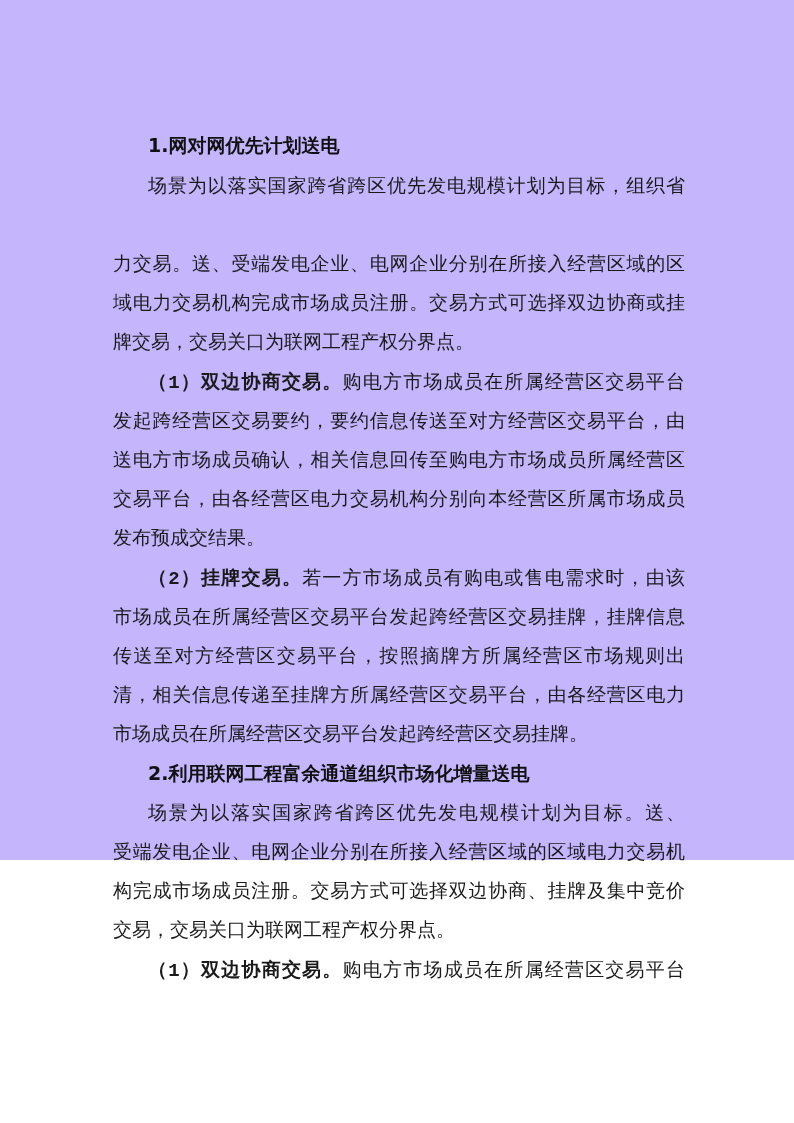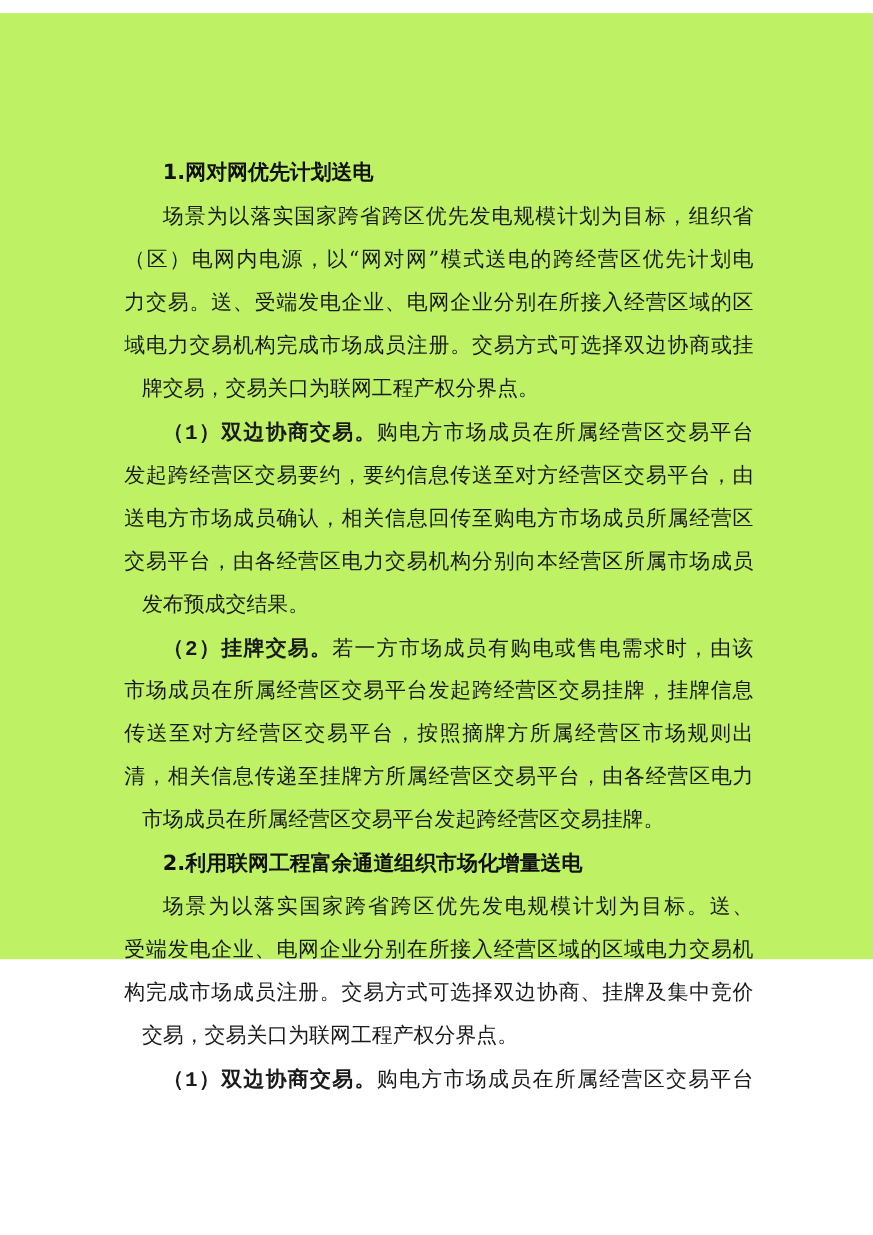"1.网对网优先计划送电" .page { background: #bef264 -> #c4b5fd; top: 12px -> 0 }
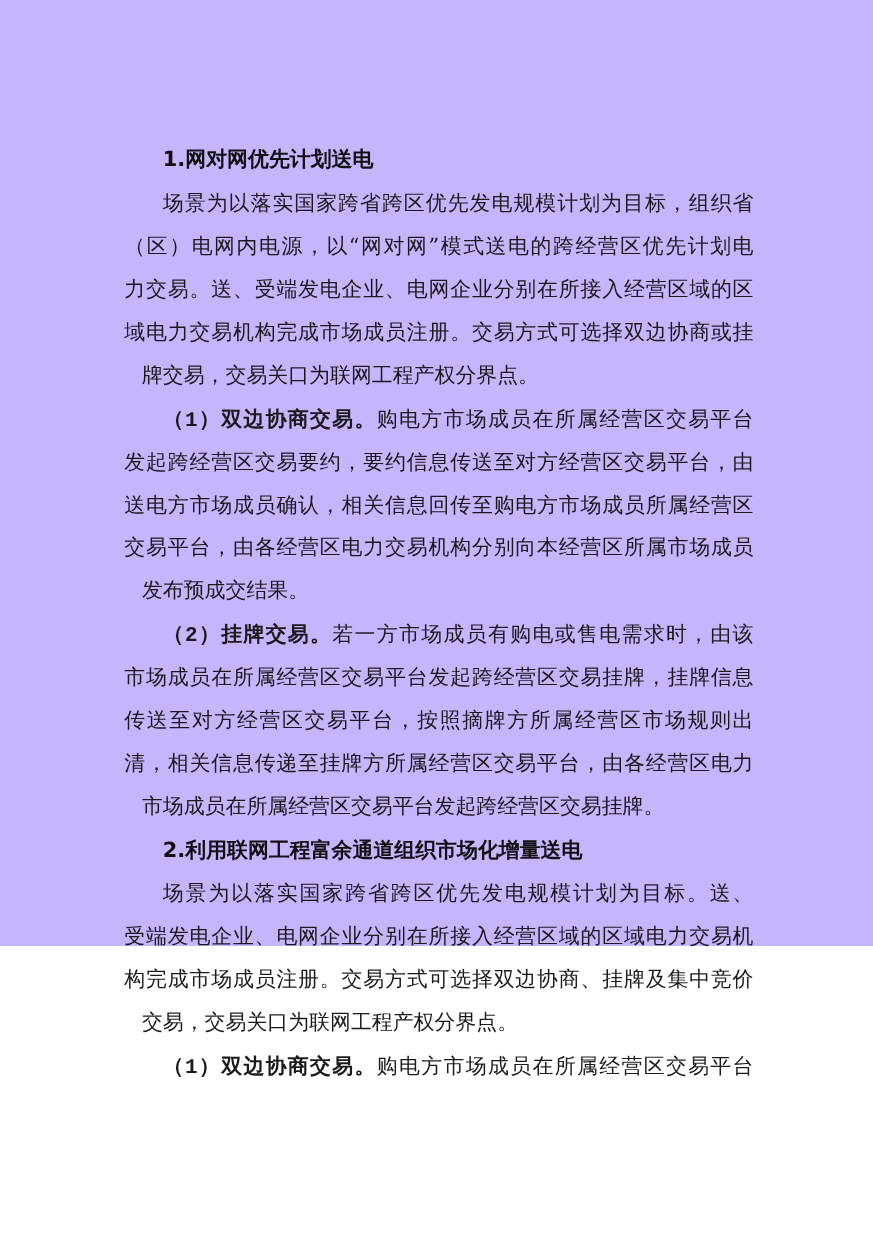"（区）电网内电源，以“网对网”模式送电的跨经营区优先计划电" div.line { html: <div>（区）电网内电源，以“网对网”模式送电的跨经营区优先计划电</div> -> none }
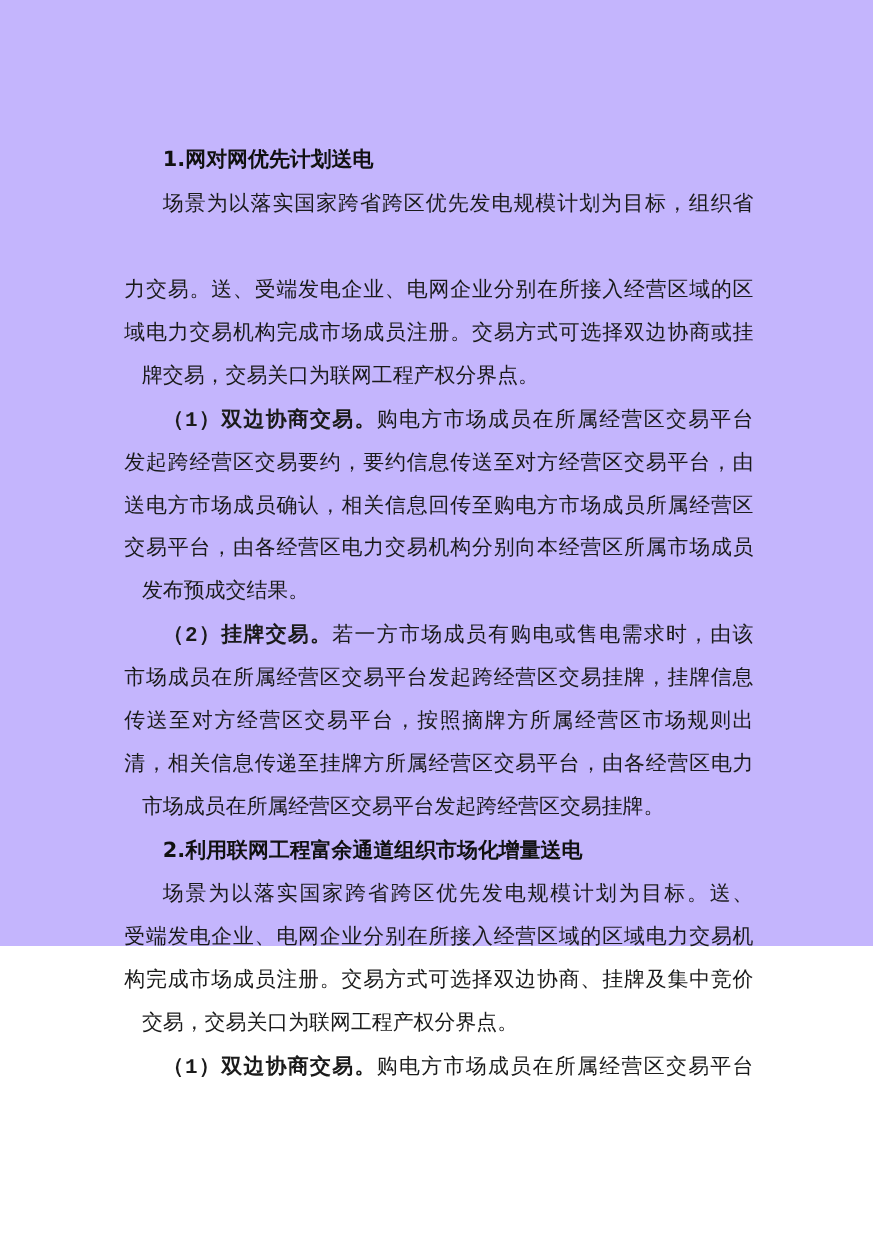"牌交易，交易关口为联网工程产权分界点。" .line.last { margin-left: 16px -> none }
